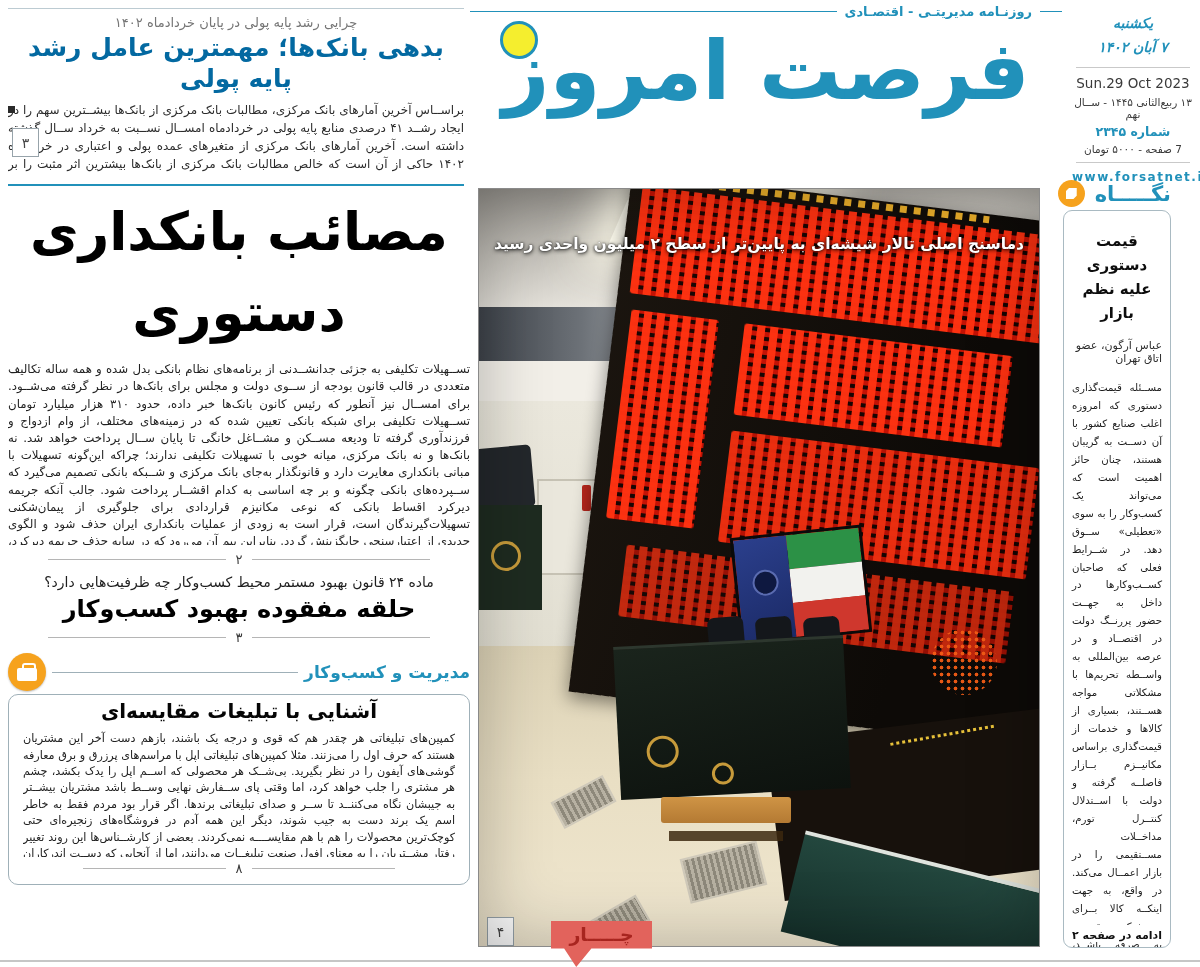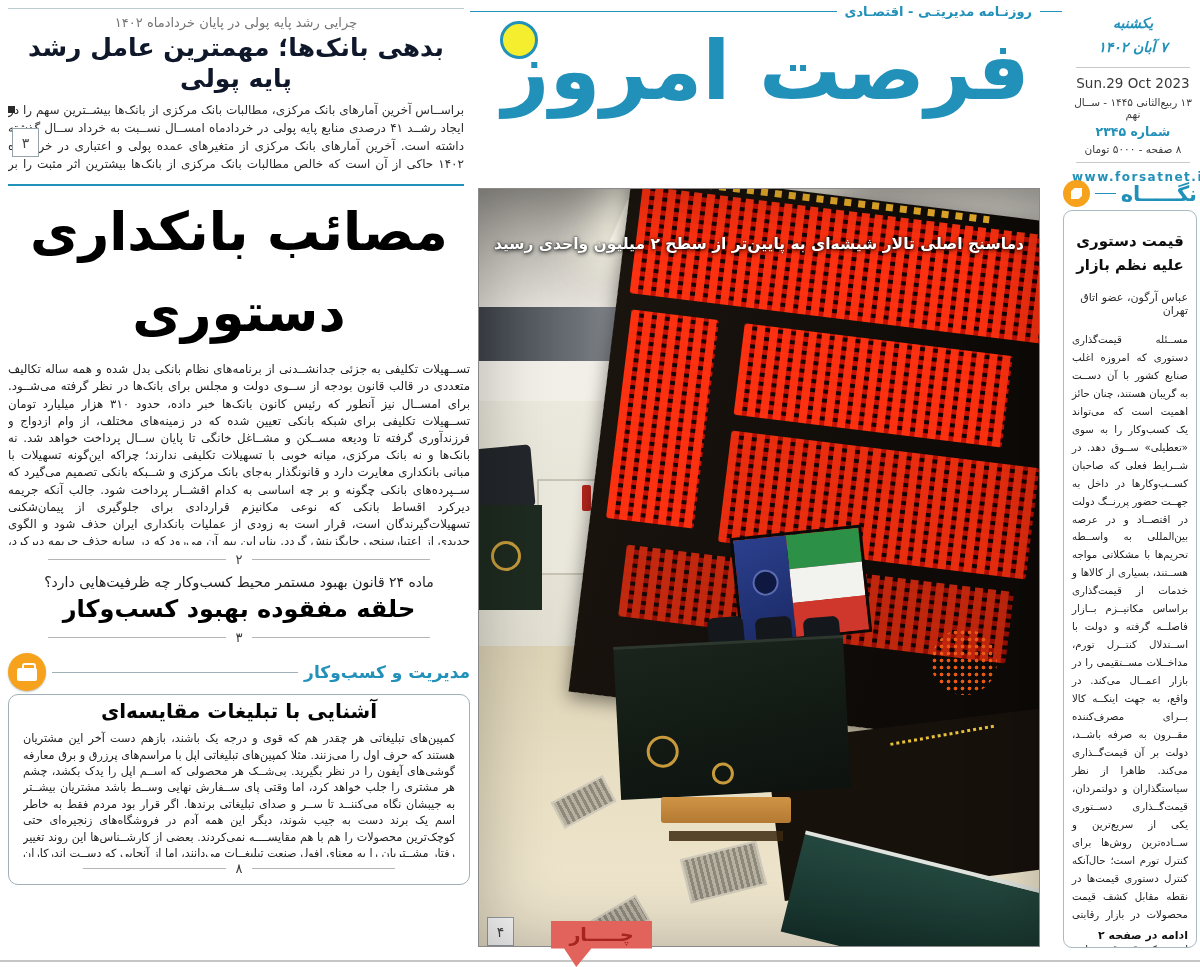"بدهی بانک‌ها؛ مهمترین عامل رشد" .ts-headline { color: #0f172a -> #0369a1 }
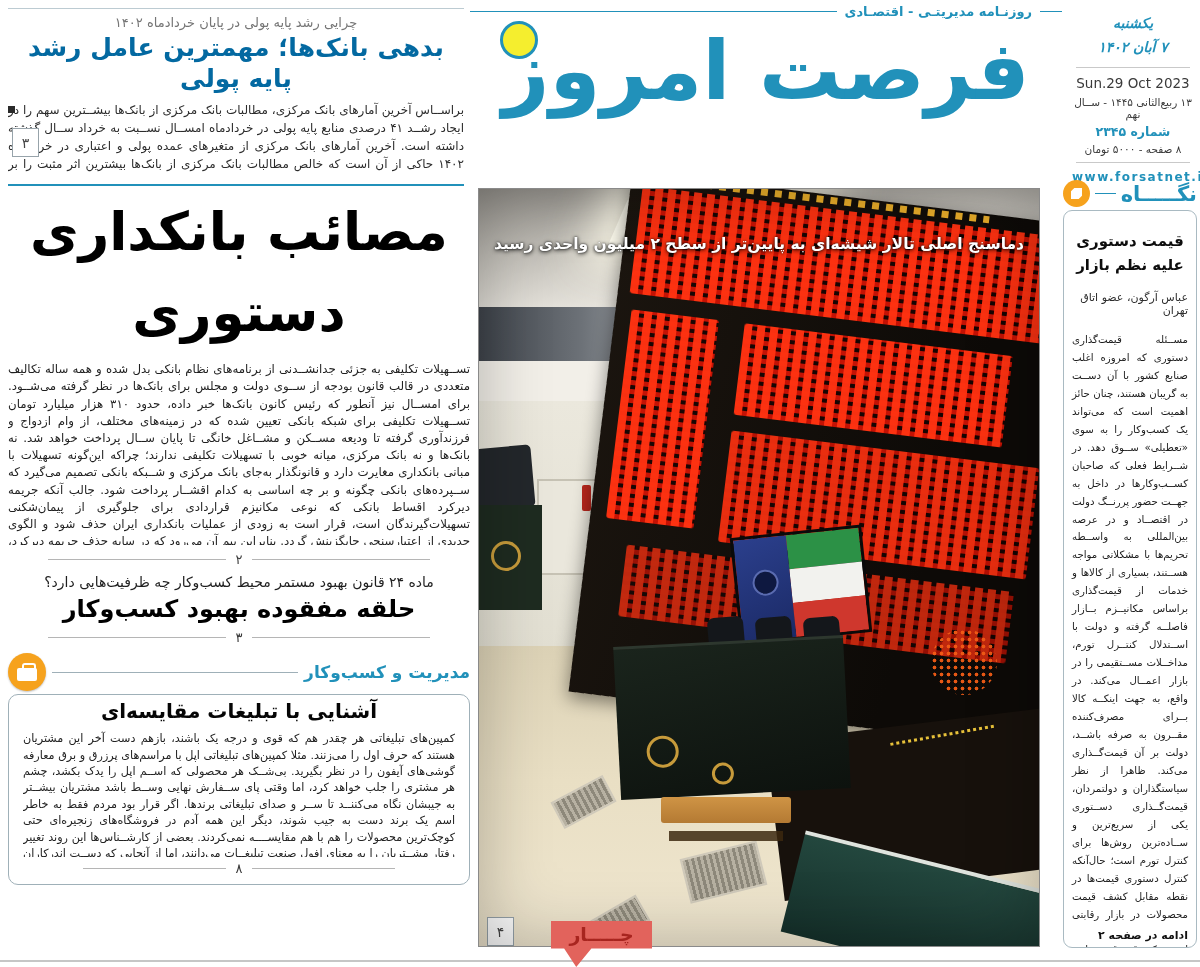"۸ صفحه - ۵۰۰۰ تومان" div.db-pp { text: ۸ -> 7 }
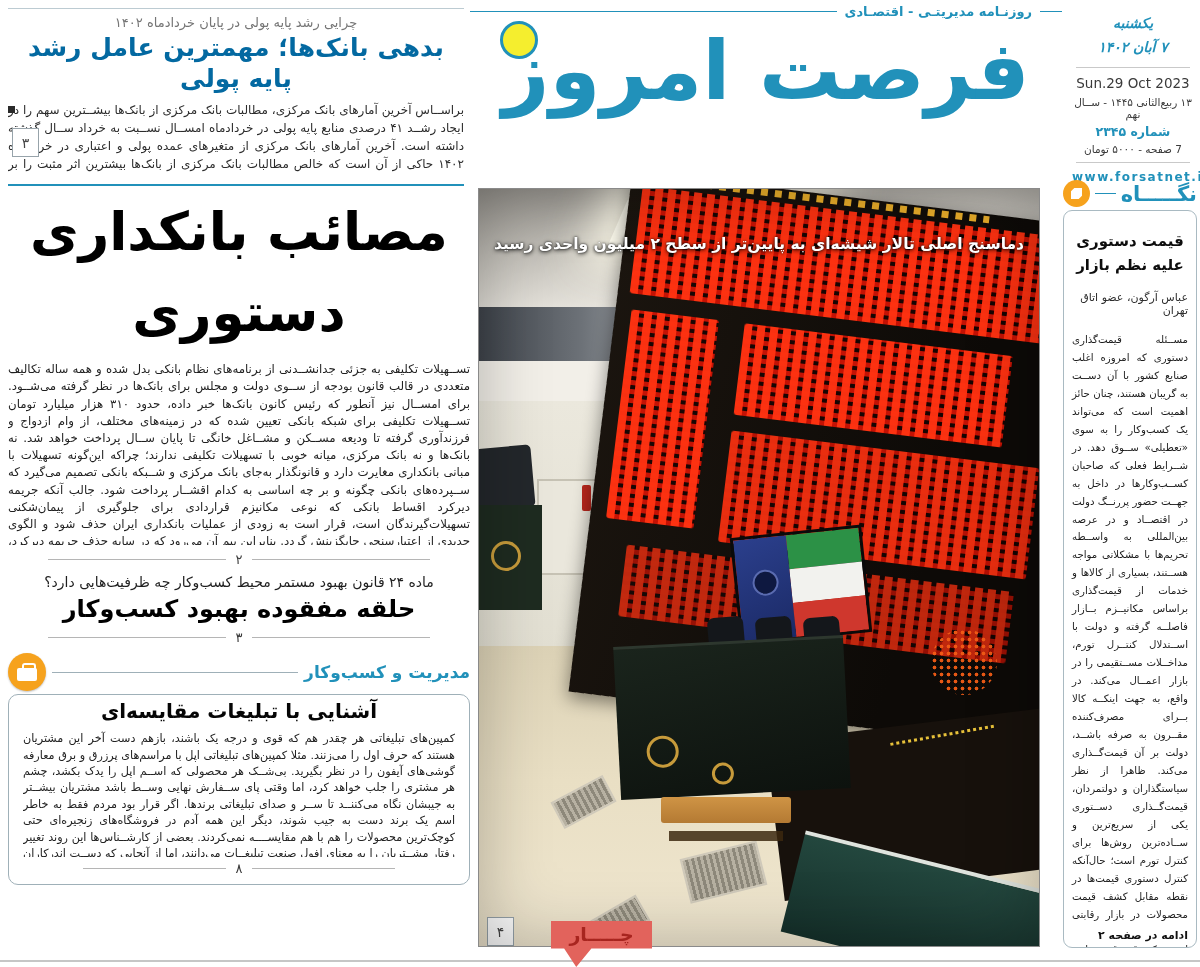"نگـــــاه" .opinion { width: 134px -> 108px }
